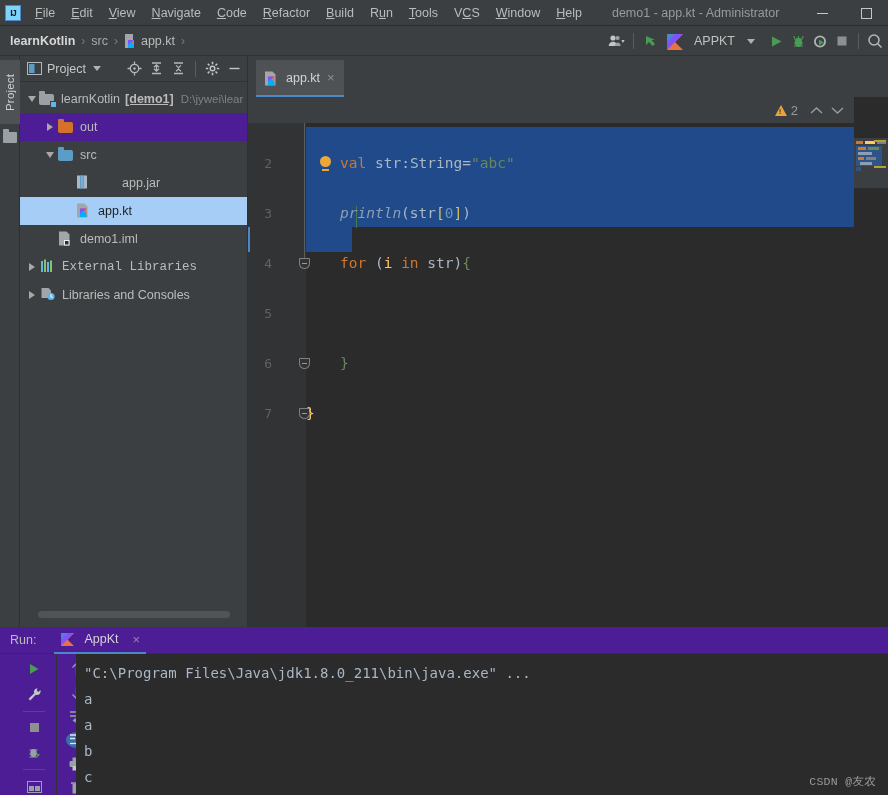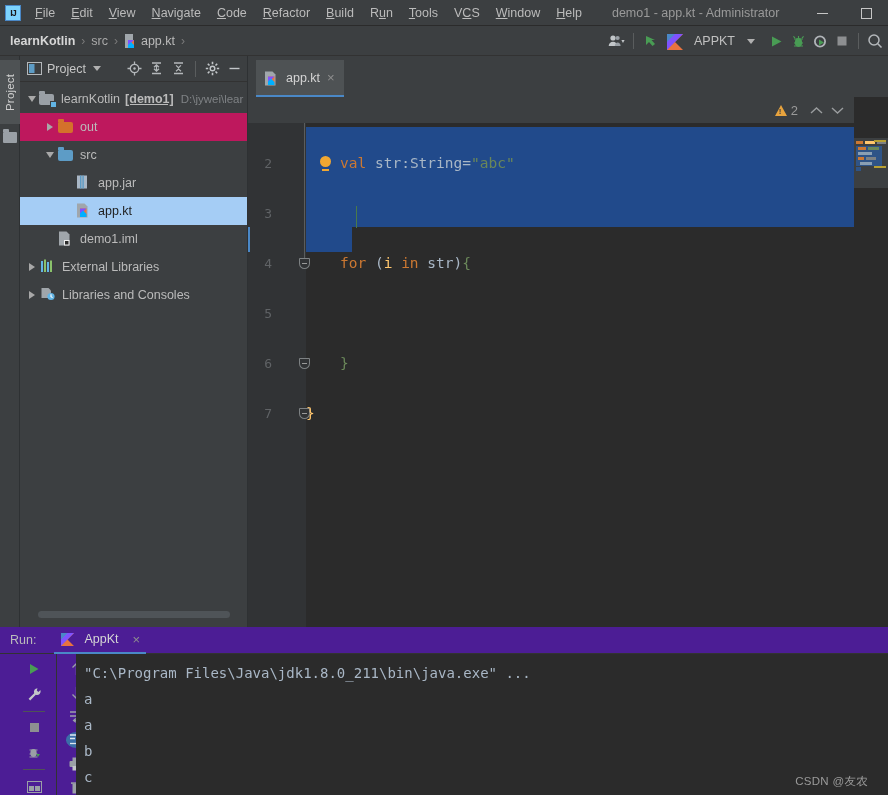"out" .node.hl { background: #be185d -> #4c1d95 }
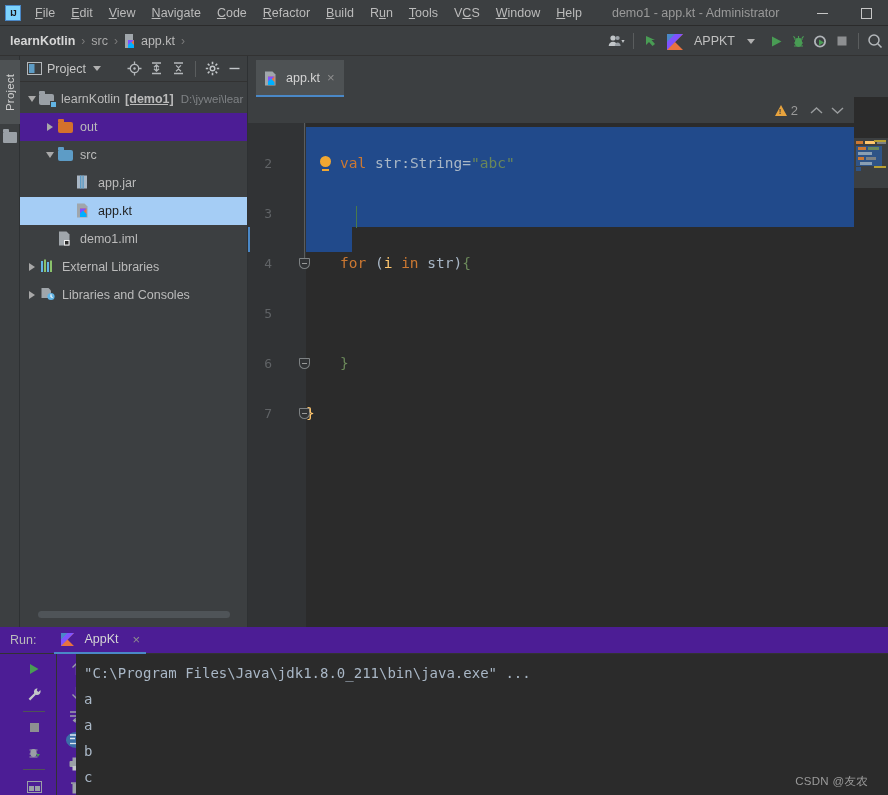"app.jar" div.node { gap: none -> 24px }
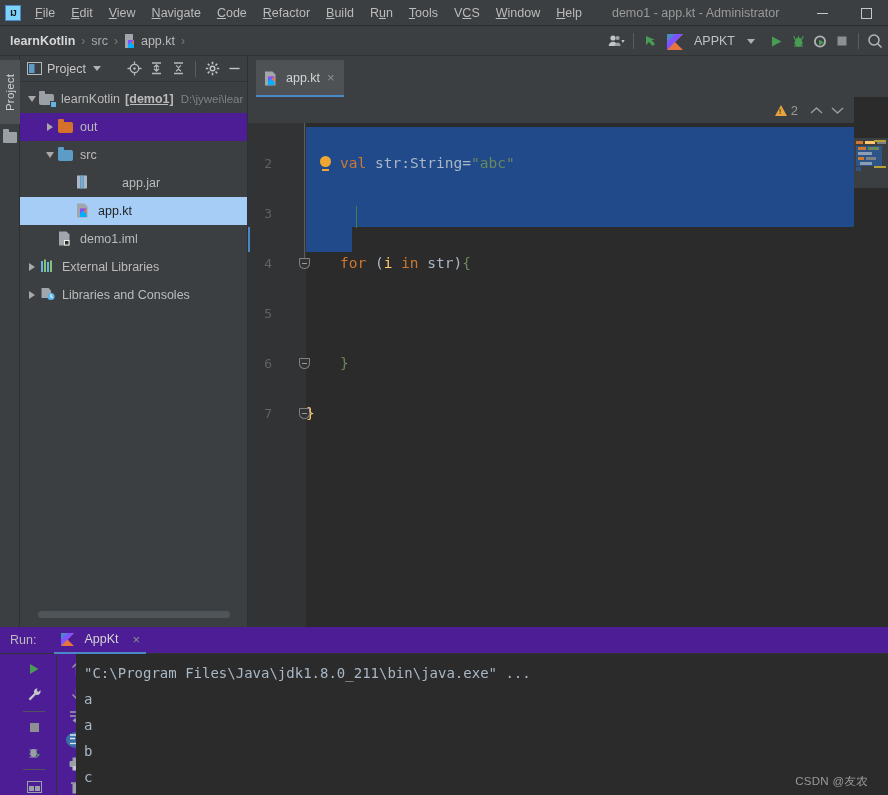"println(str[0])" span.code { html: none -> <span><span>println</span><span>(</span><span>str</span><span>[</span><span>0</span><span>]</span><span>)</span></span> }
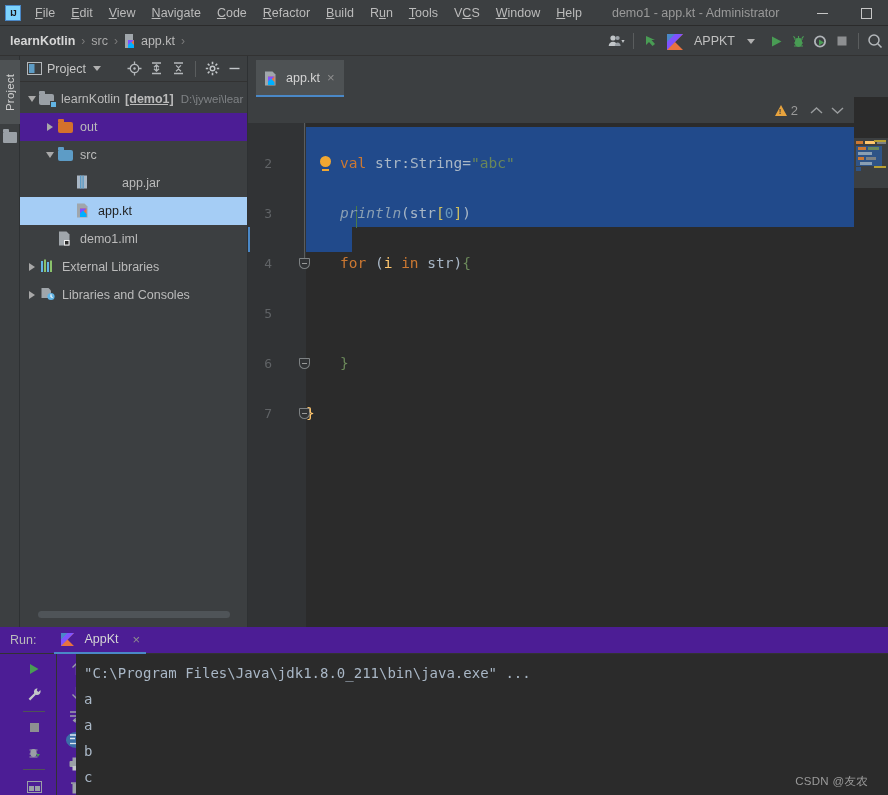"External Libraries" div.node { font-family: none -> Liberation Mono, monospace }
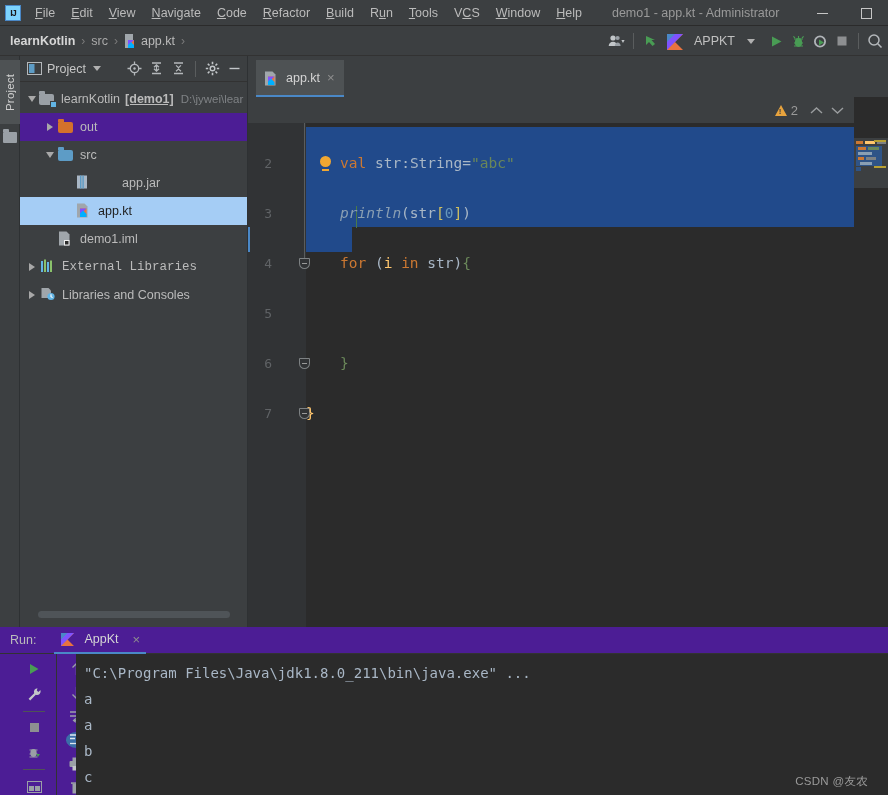"CSDN @友农" .watermark { font-family: none -> Liberation Mono, monospace; right: 20px -> 12px }
